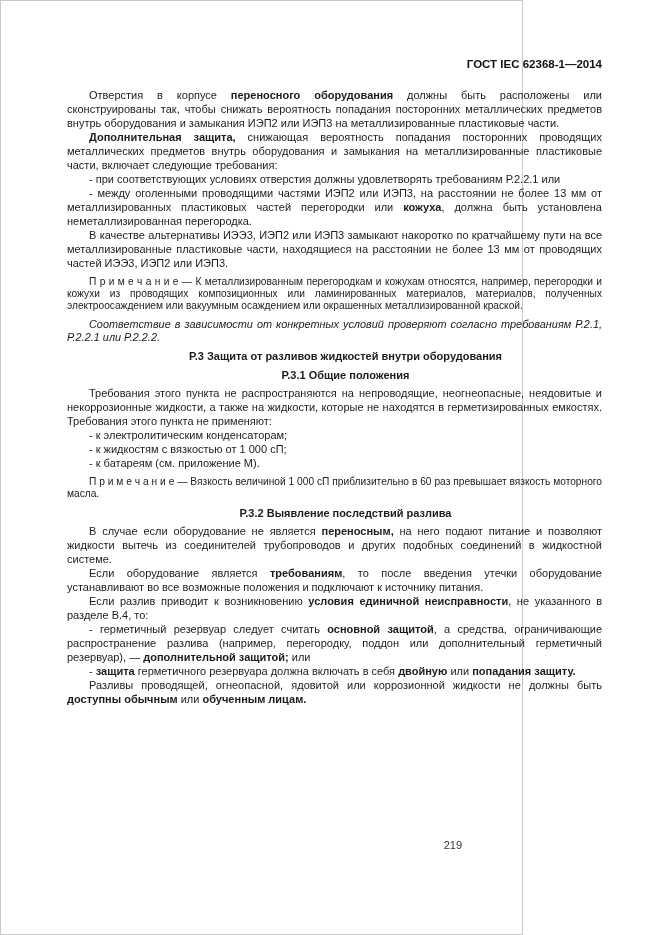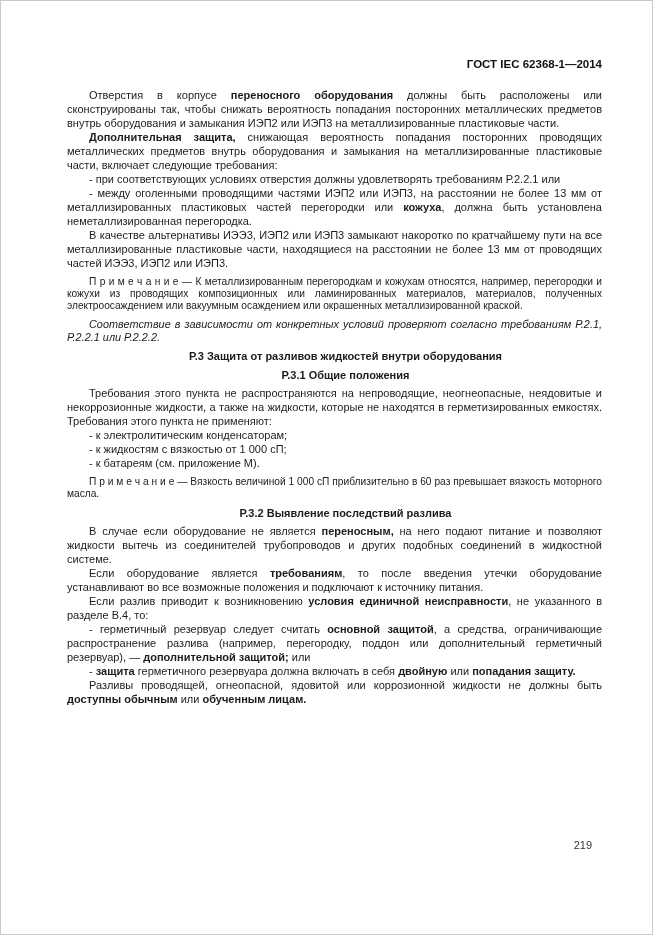"ГОСТ IEC 62368-1—2014" .page { width: 653px -> 523px }
